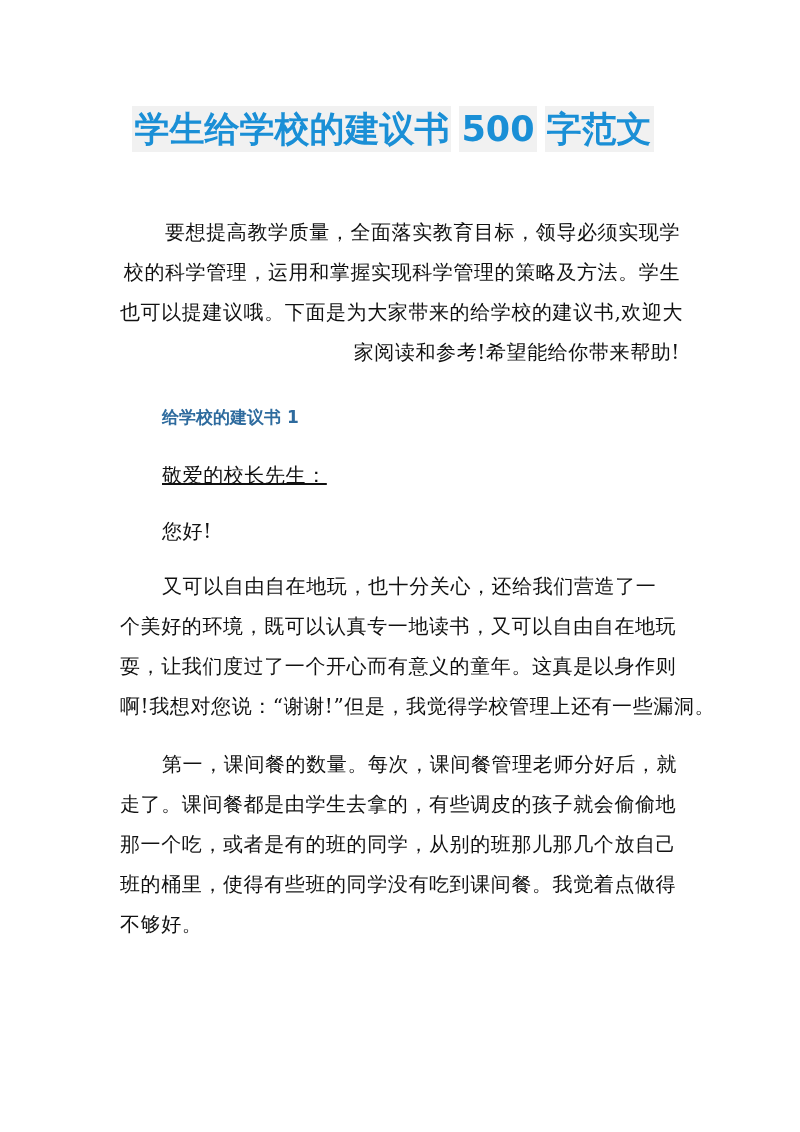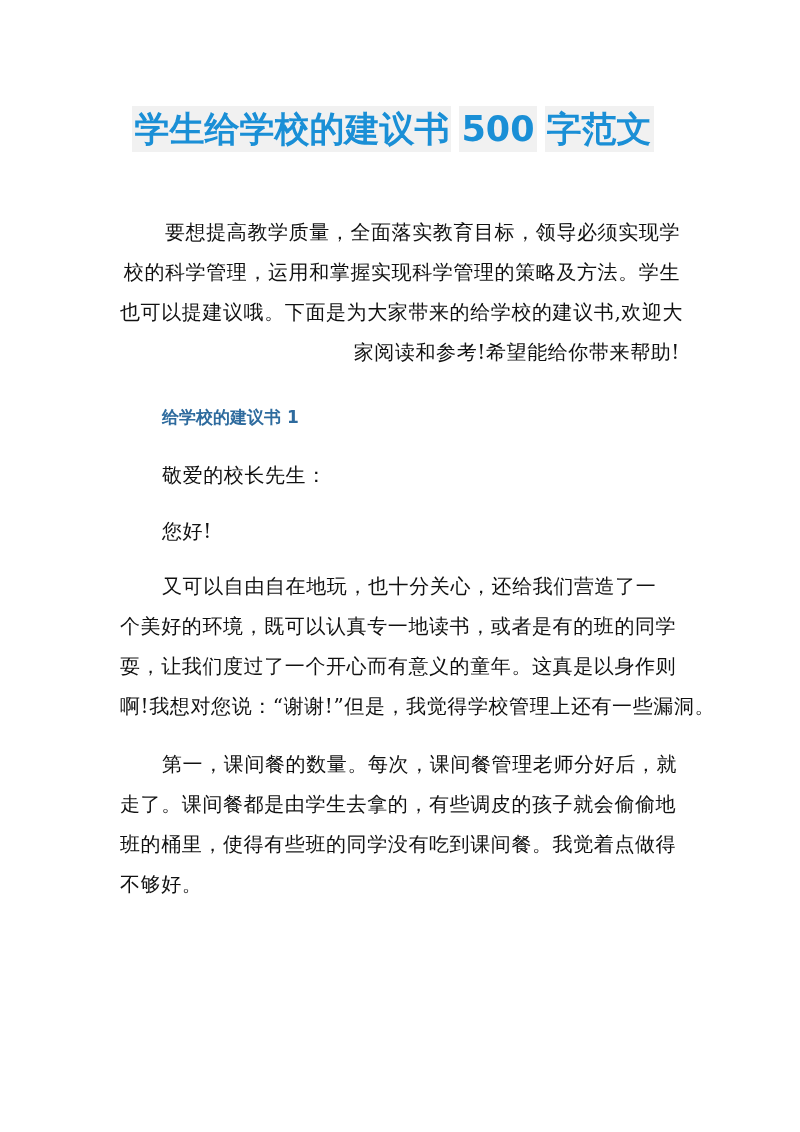"敬爱的校长先生：" div.simple { text-decoration: none -> underline }
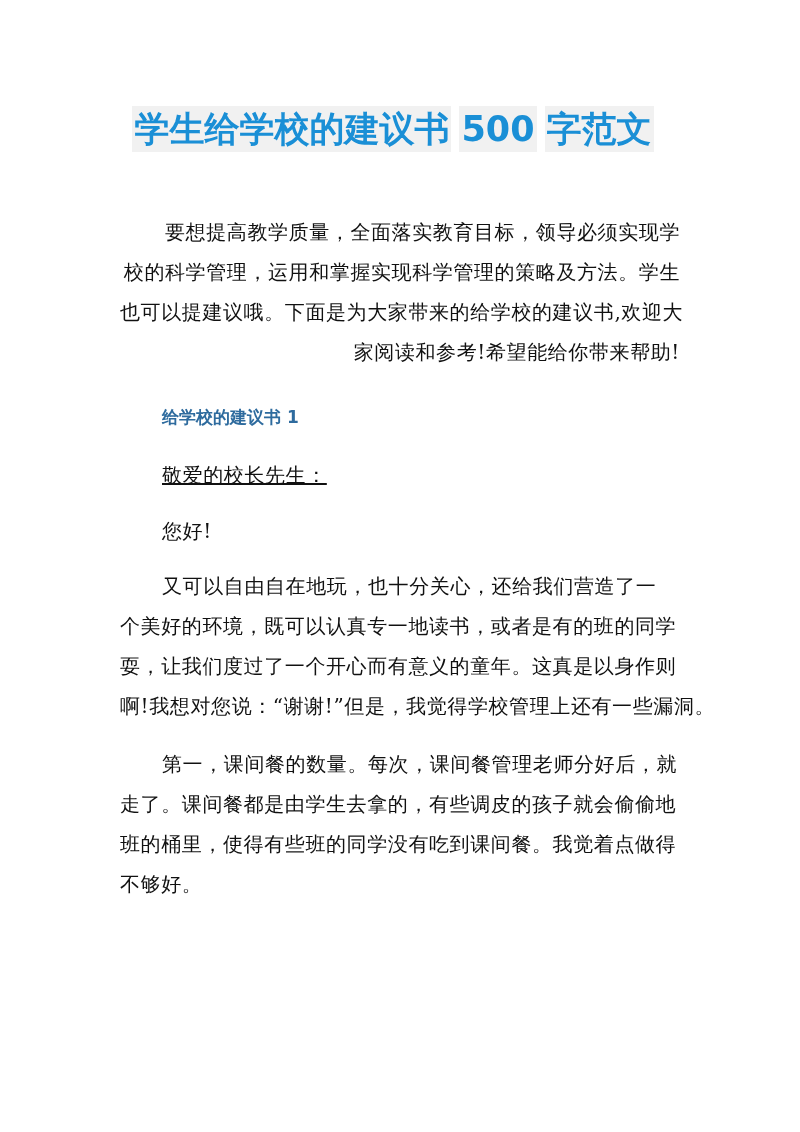"个美好的环境，既可以认真专一地读书，或者是有的班的同学" span.line { text: 或者是有的班的同学 -> 又可以自由自在地玩 }
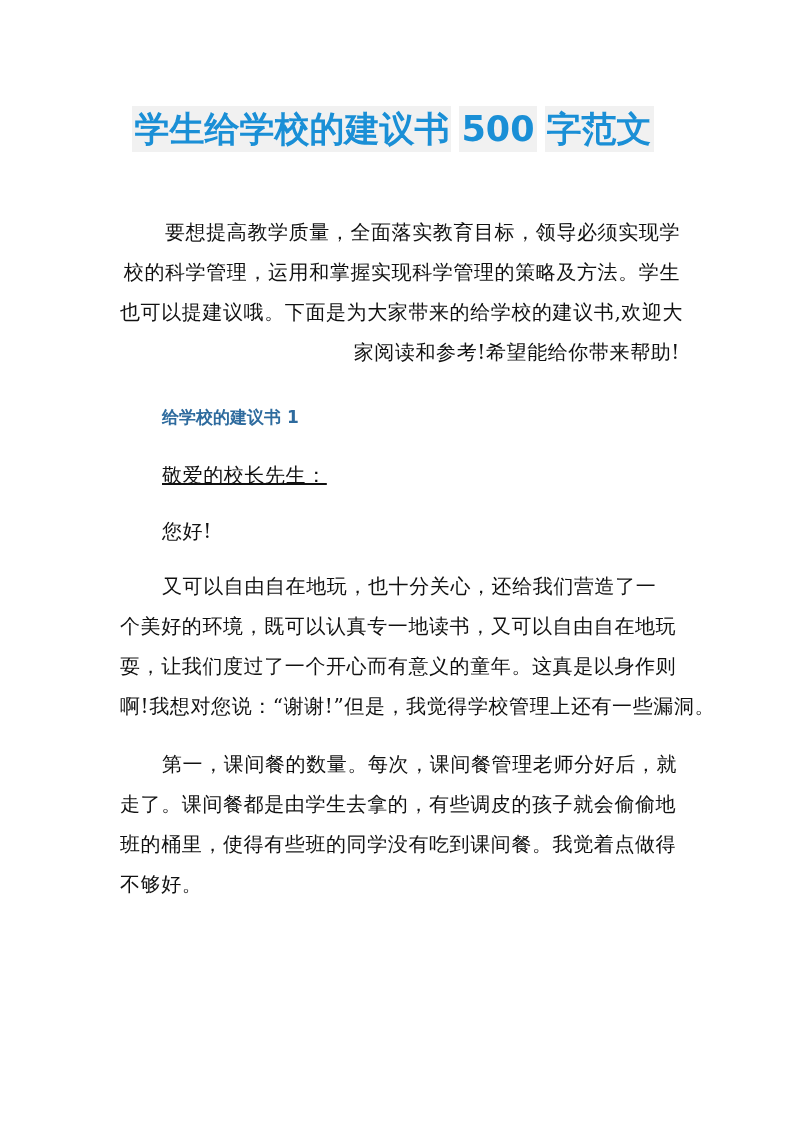"那一个吃，或者是有的班的同学，从别的班那儿那几个放自己" span.line { html: none -> <span>那一个吃，或者是有的班的同学，从别的班那儿那几个放自己</span> }
